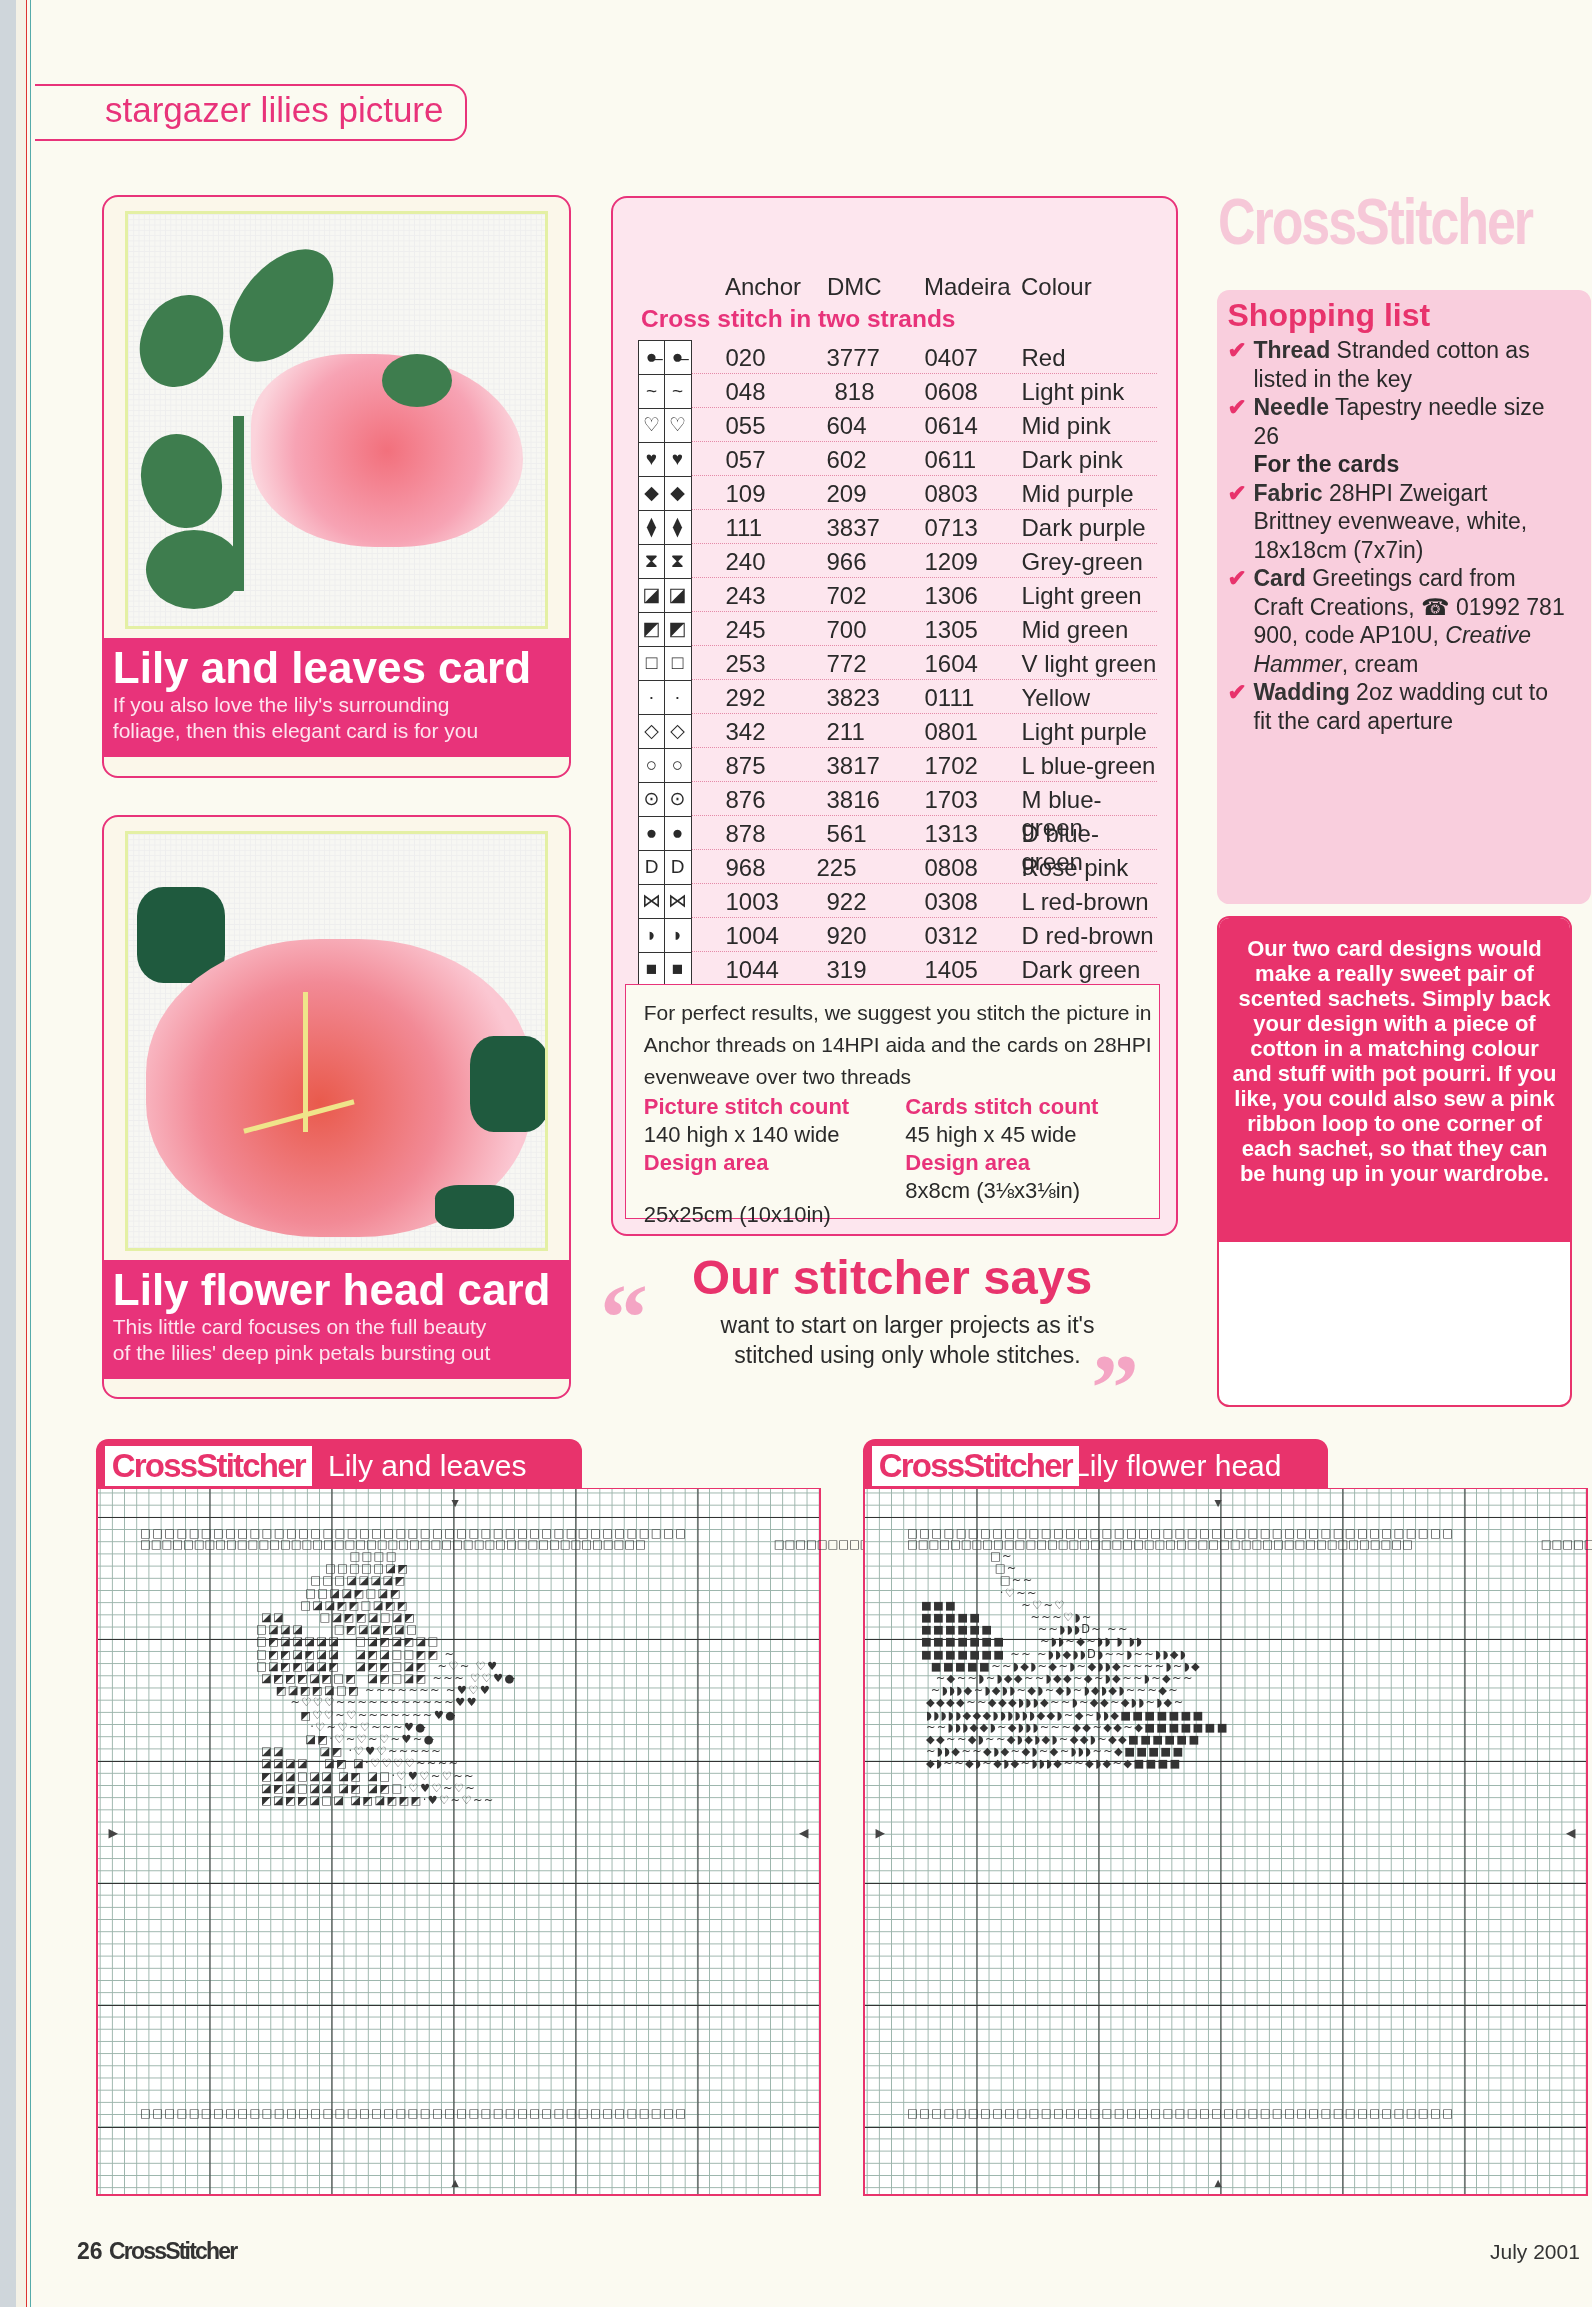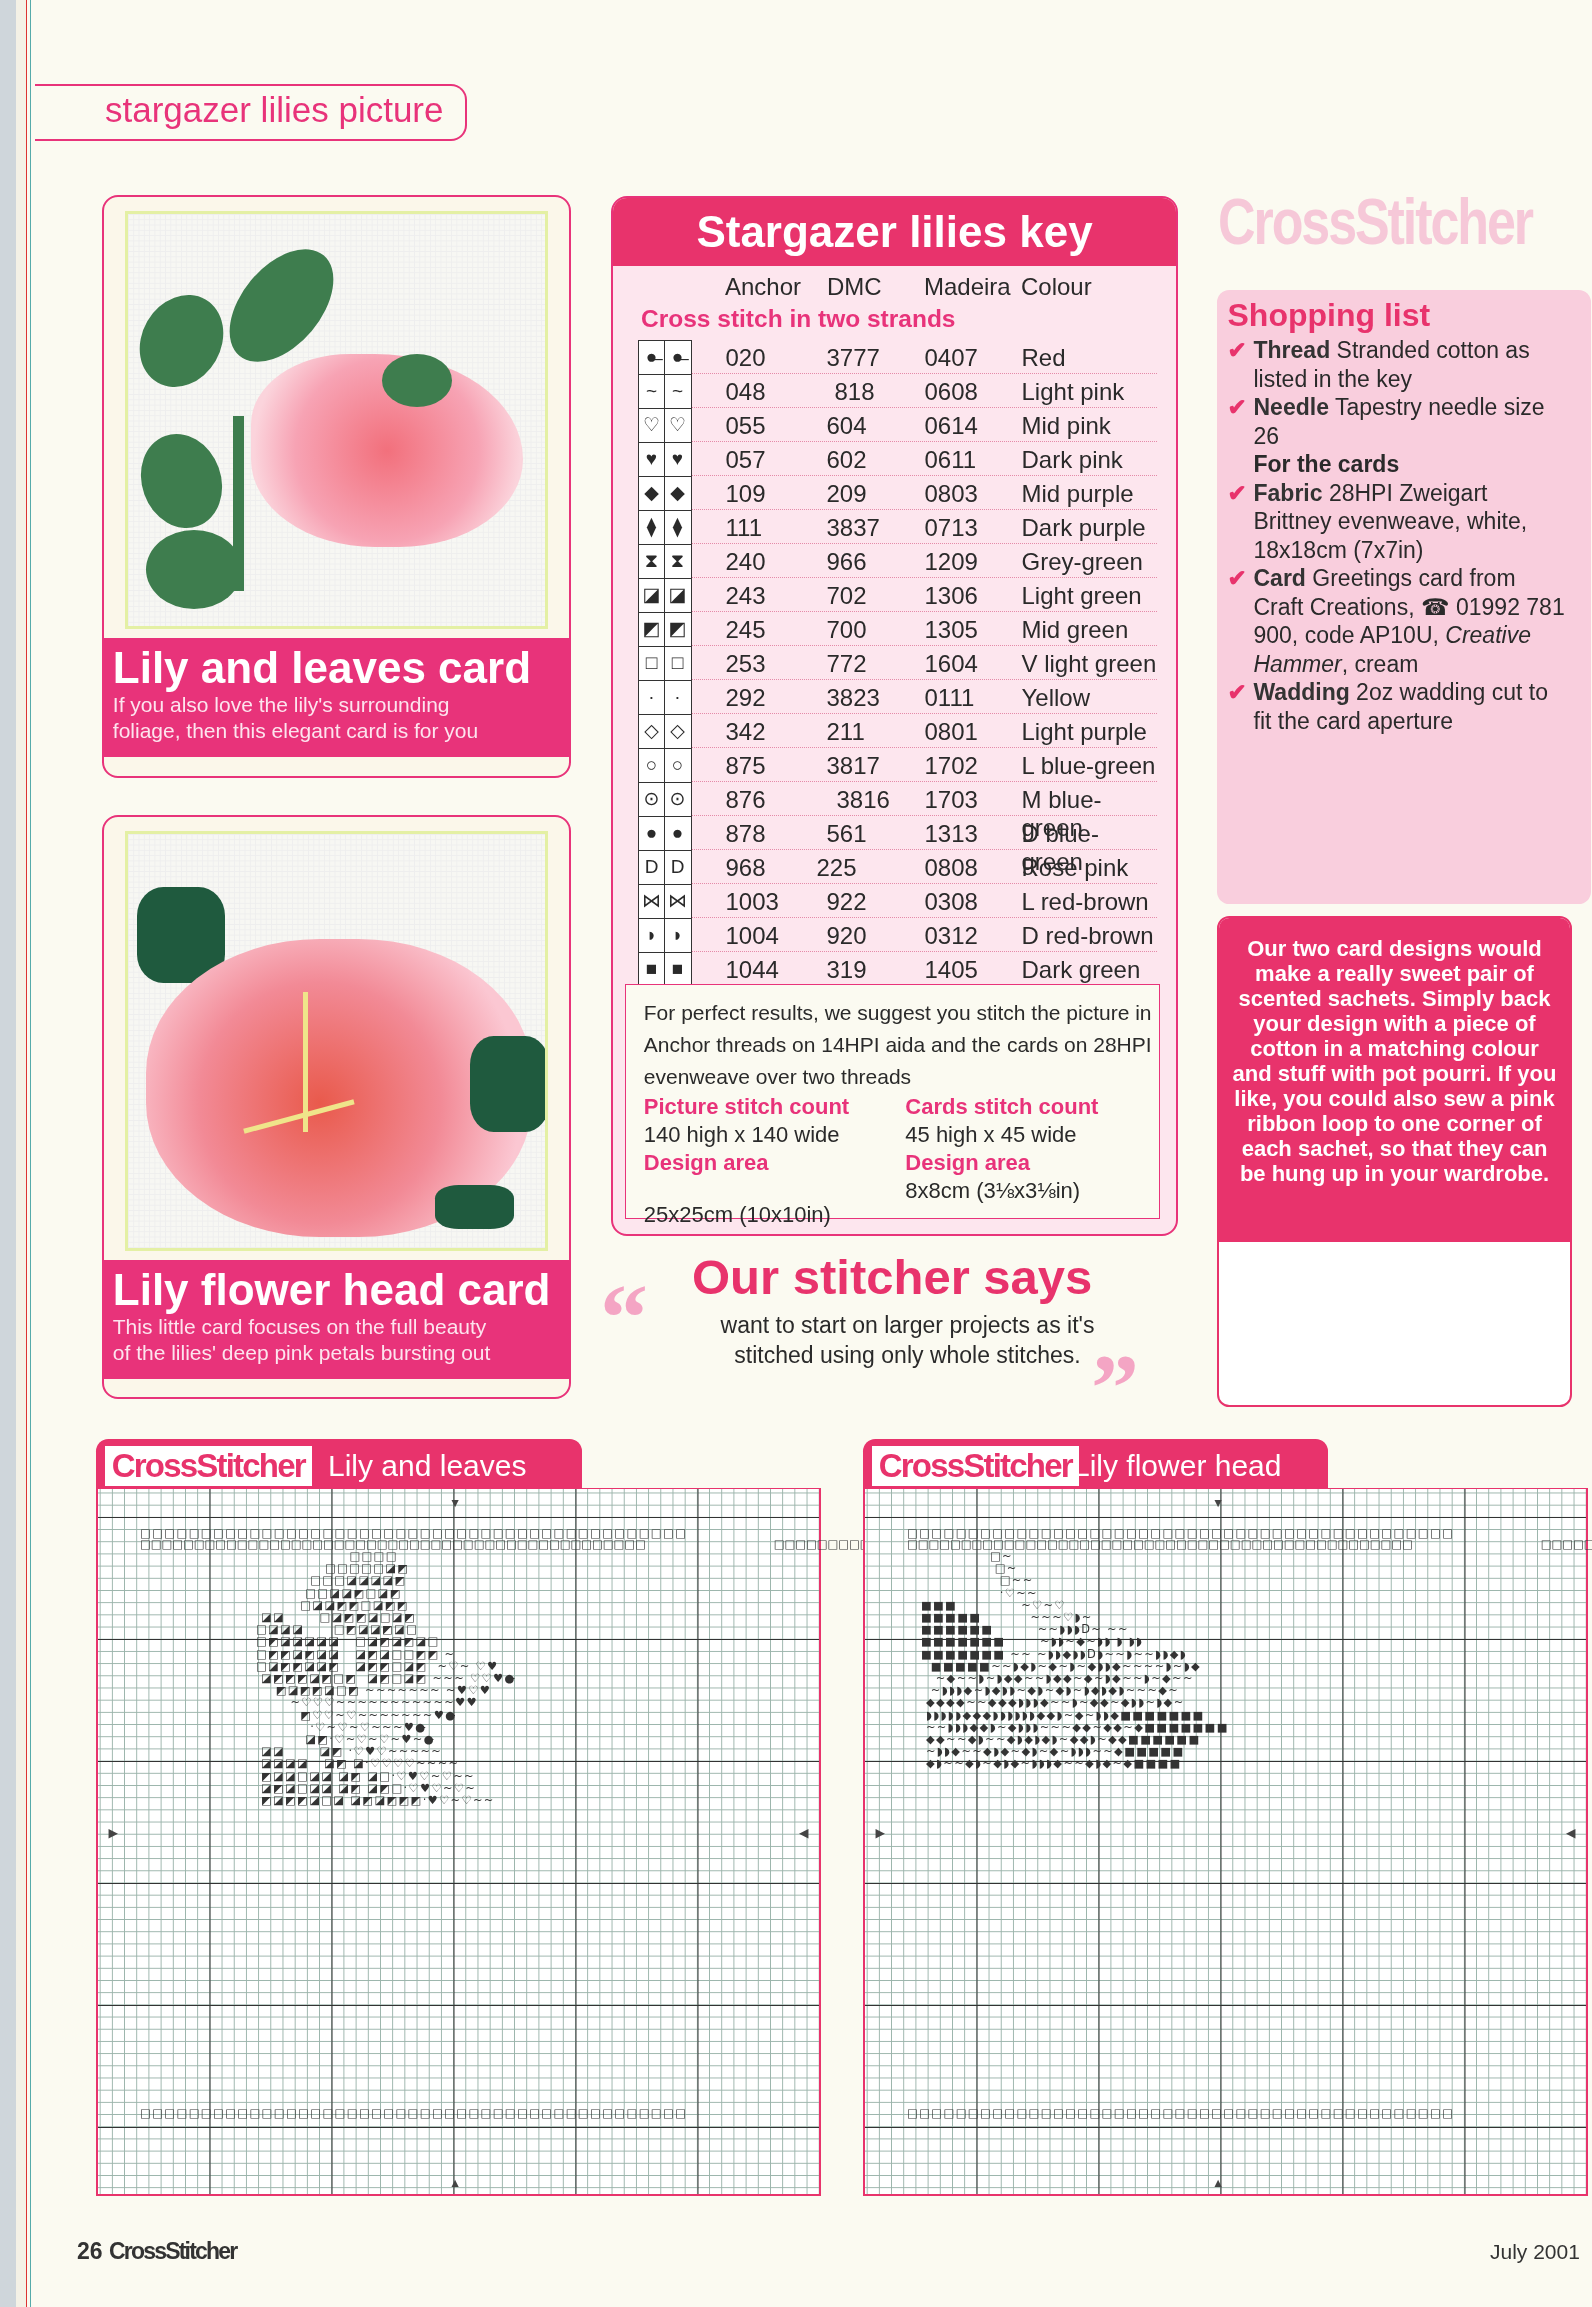"Stargazer lilies key" div.key-head { html: <div>Stargazer lilies key</div> -> none }
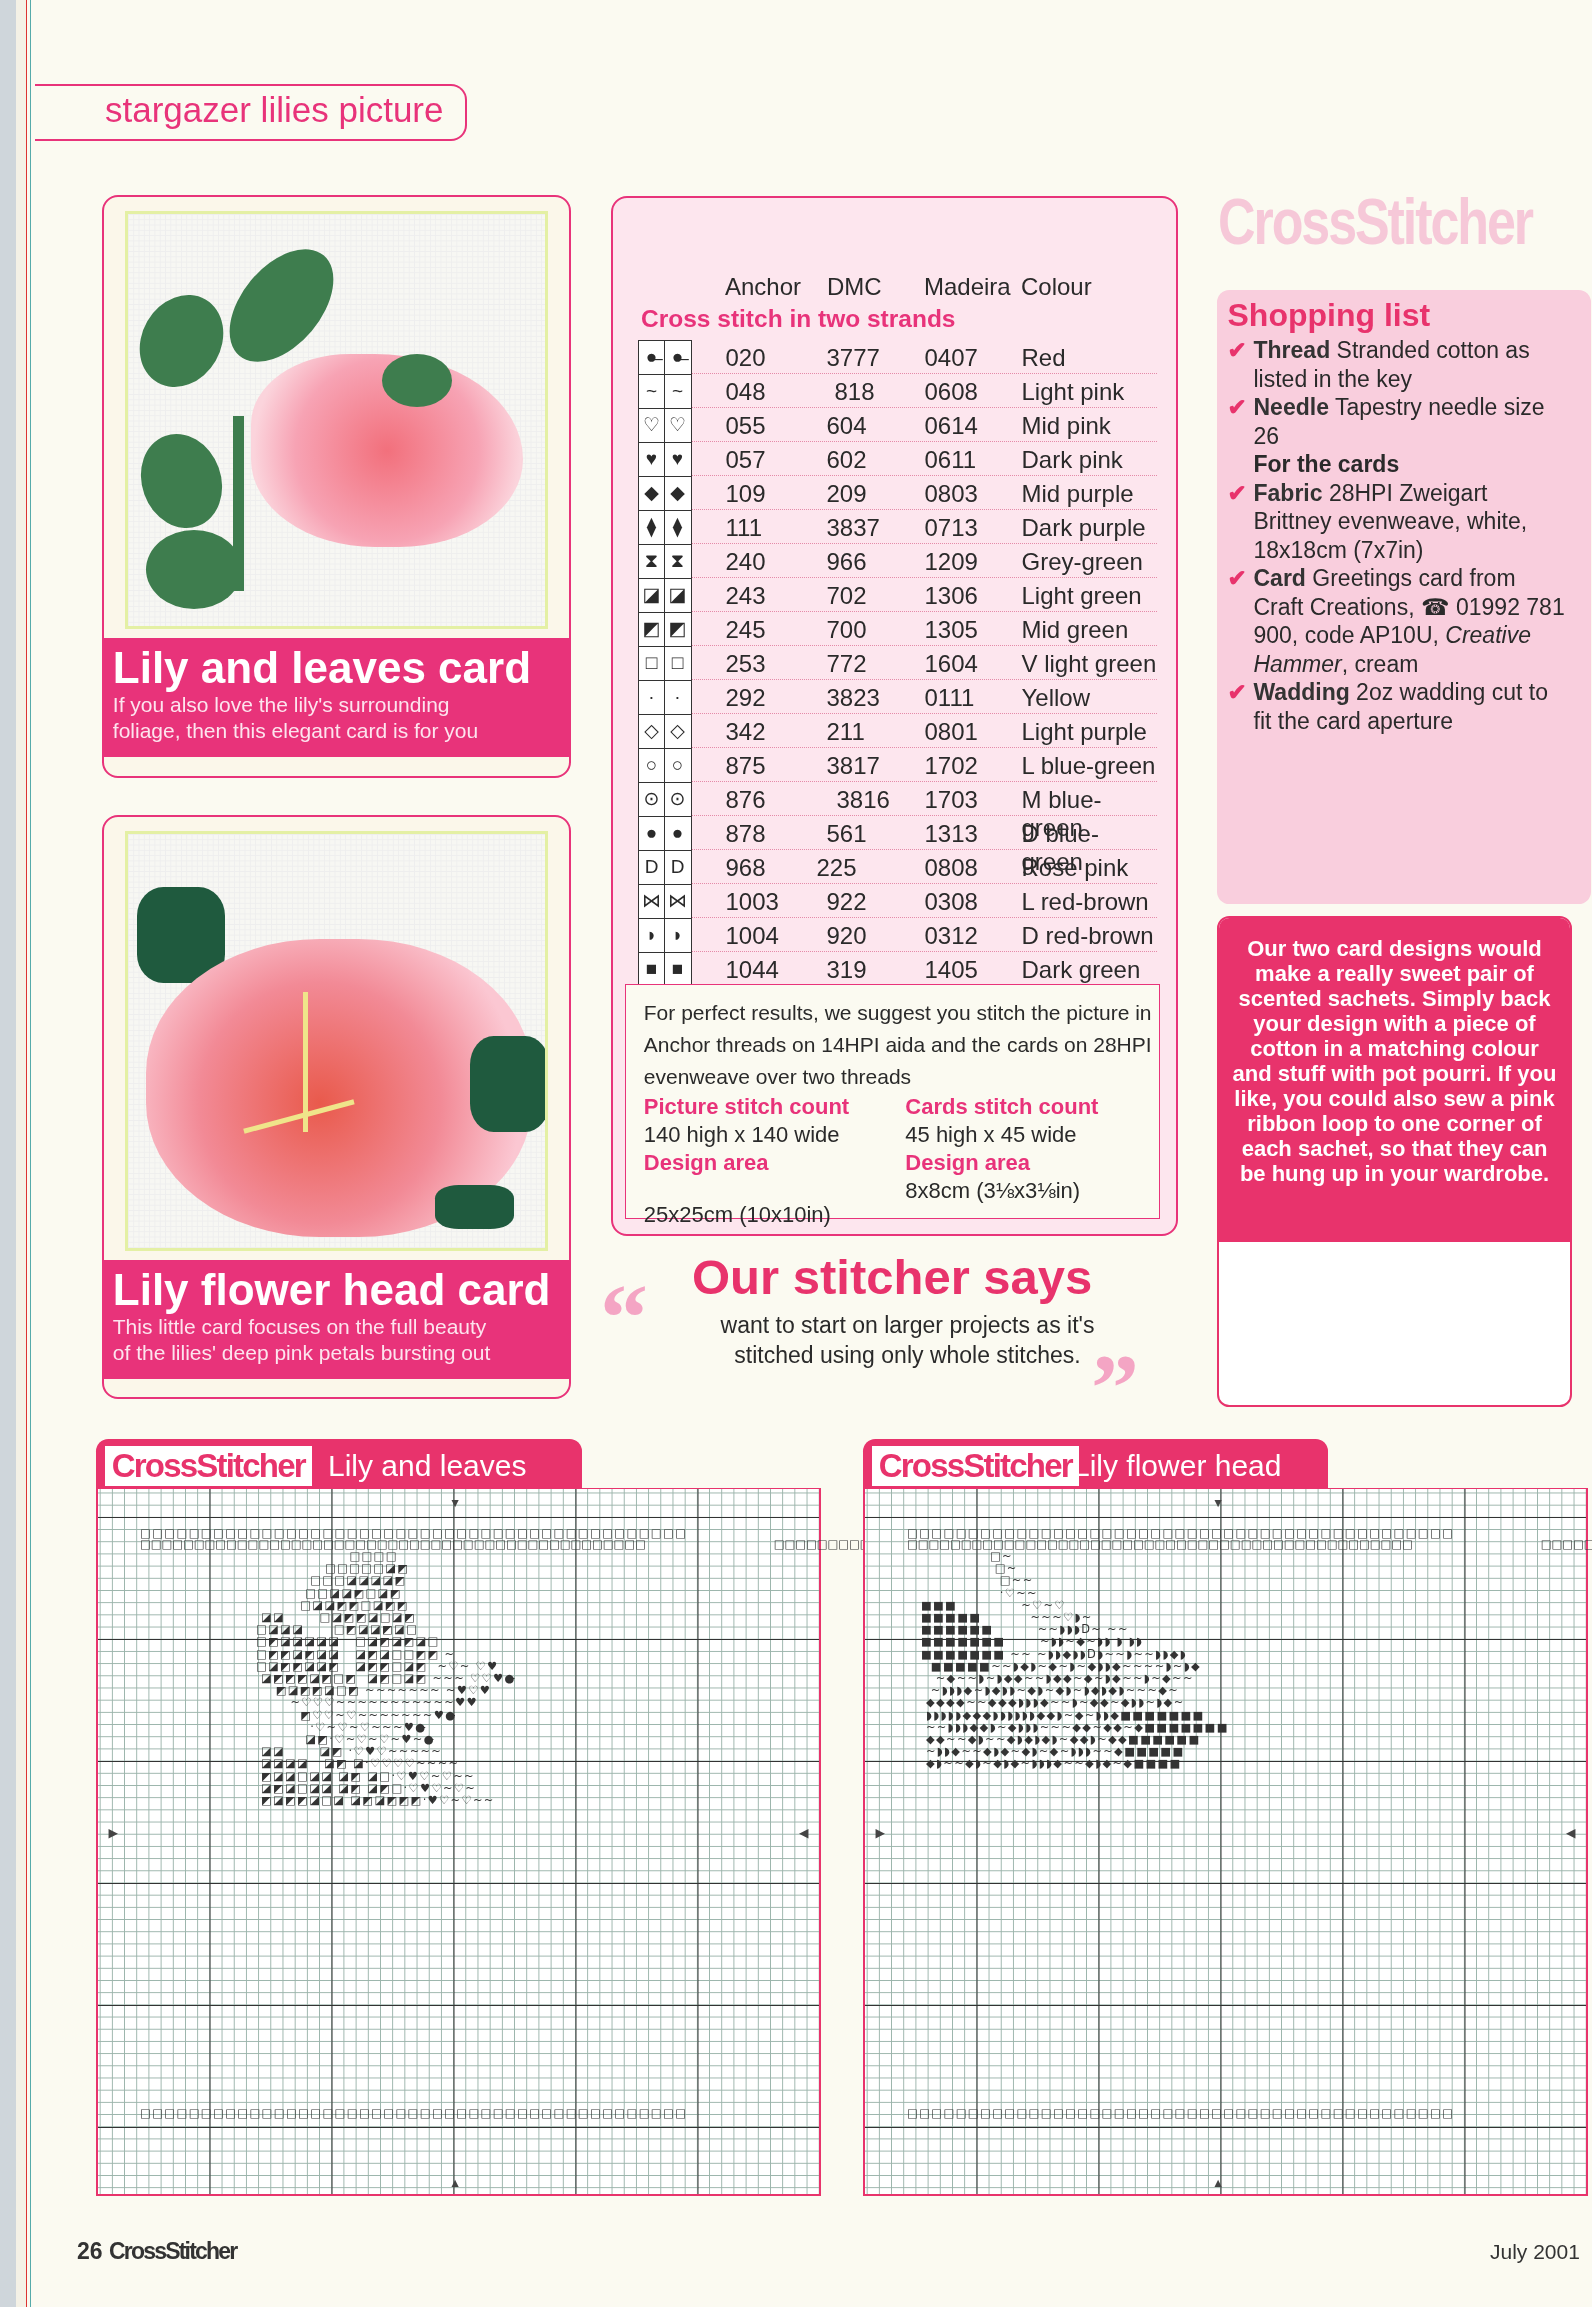"3816" span.c { left: 199px -> 189px }
